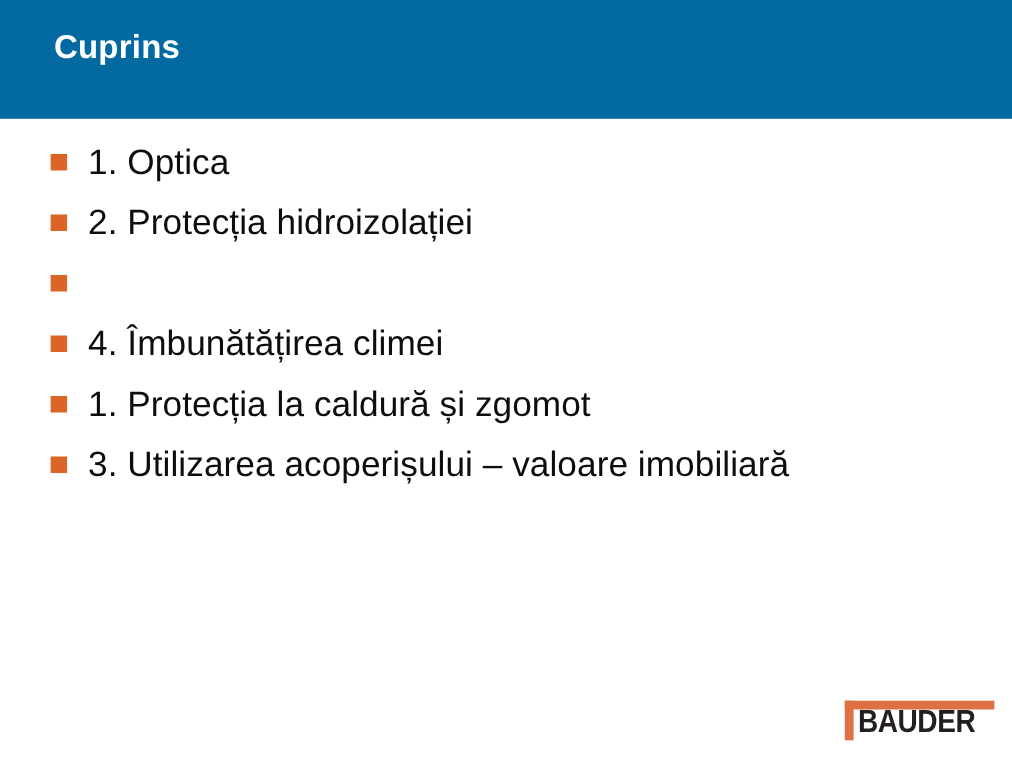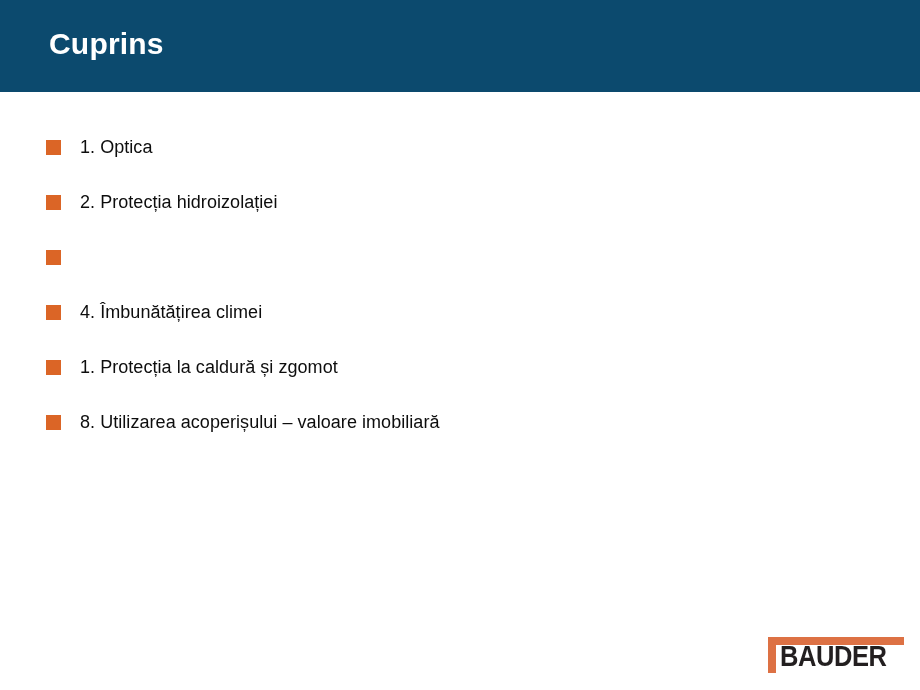"Cuprins" .header-band { background: #0c4a6e -> #0369a1; height: 92px -> 108px }
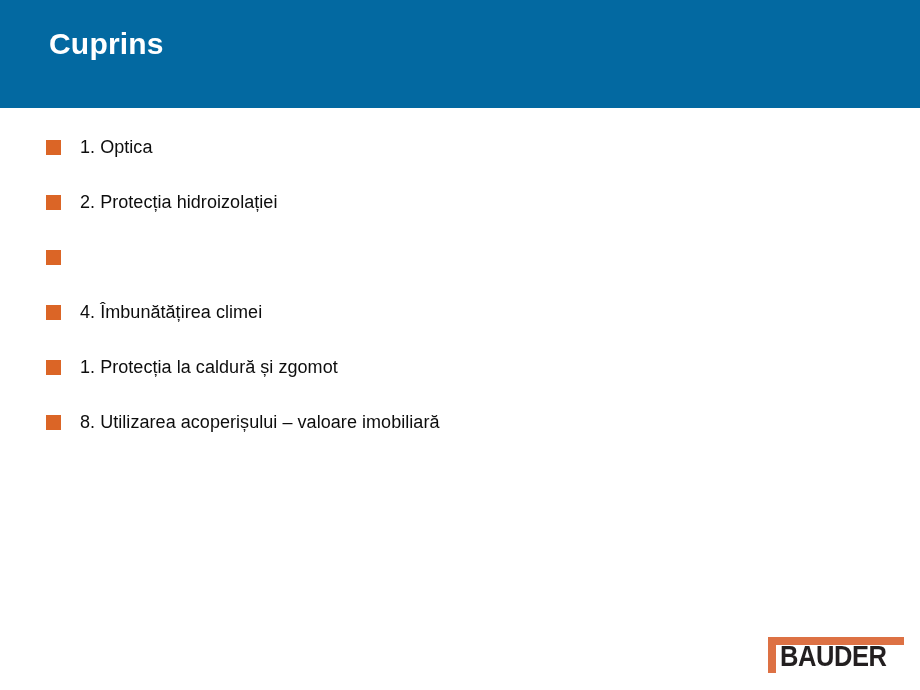"1. Optica" .item-text { font-size: 18px -> 32px }
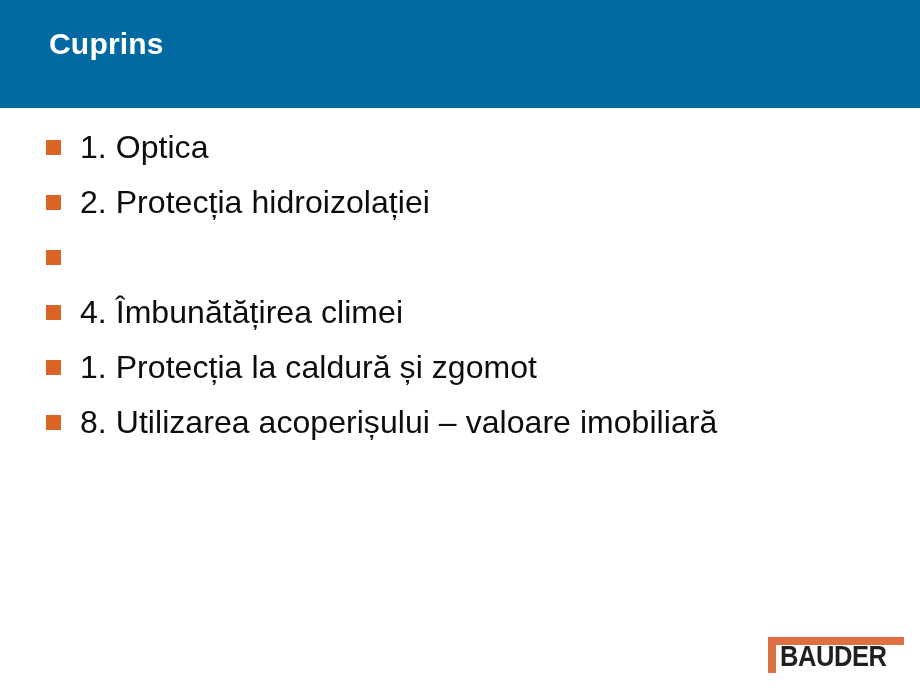"8. Utilizarea acoperișului – valoare" span.item-text { text: 8 -> 3 }
